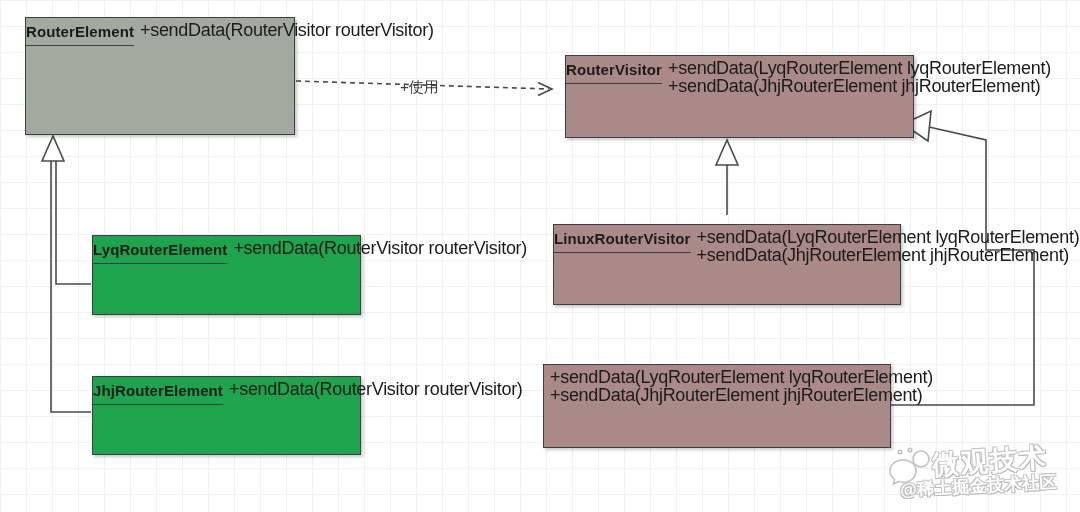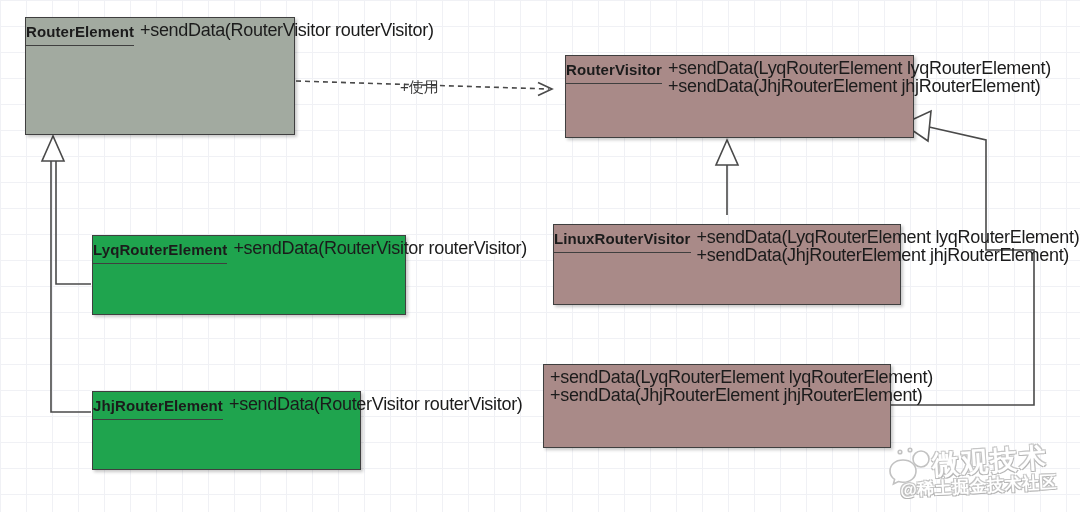"LyqRouterElement" div.uml { width: 314px -> 269px }
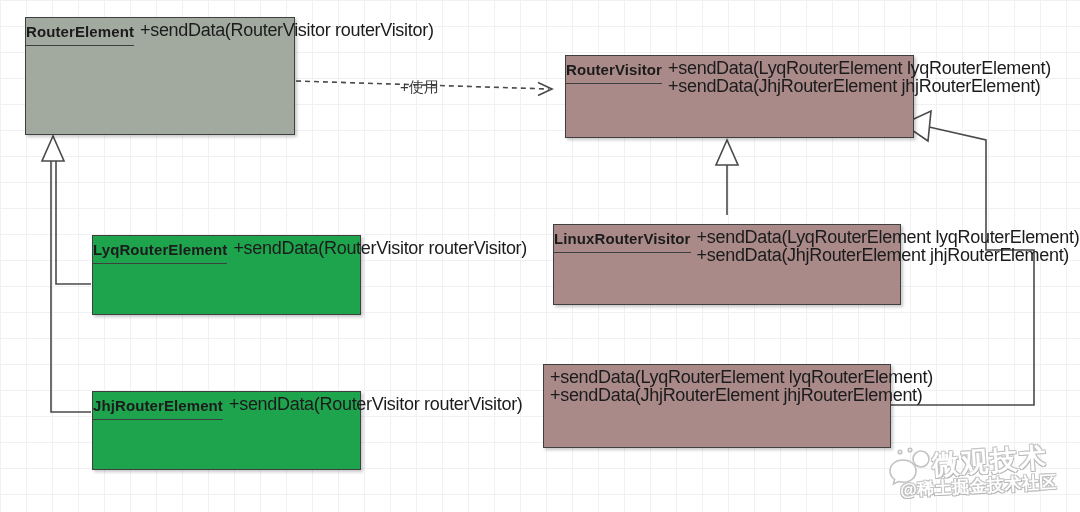"JhjRouterElement" div.uml { top: 391px -> 376px }
